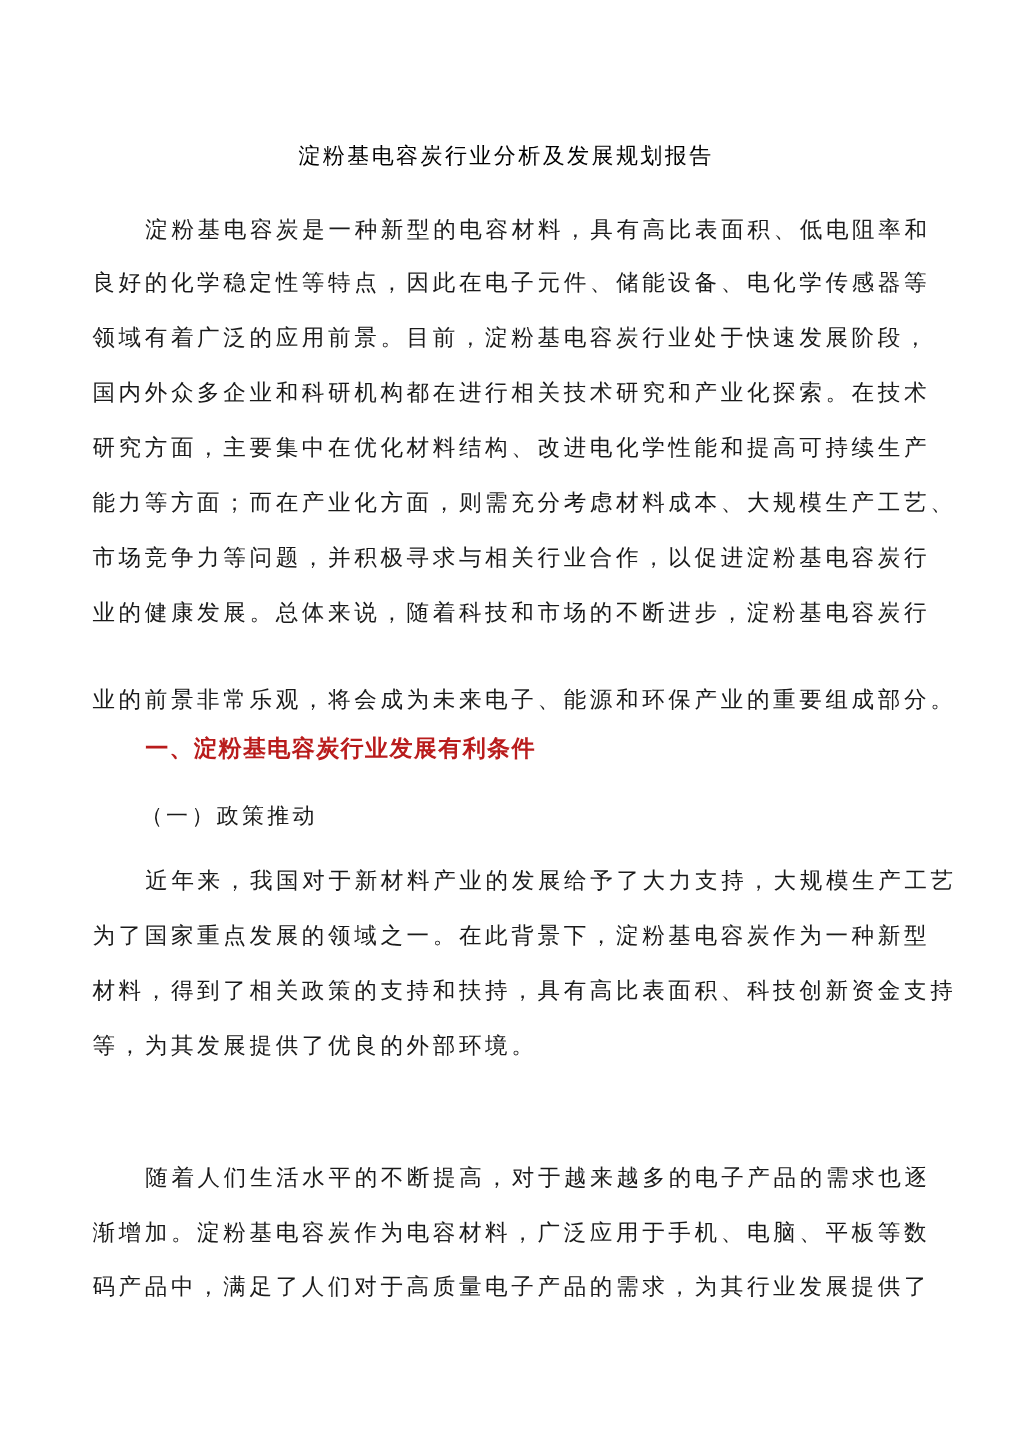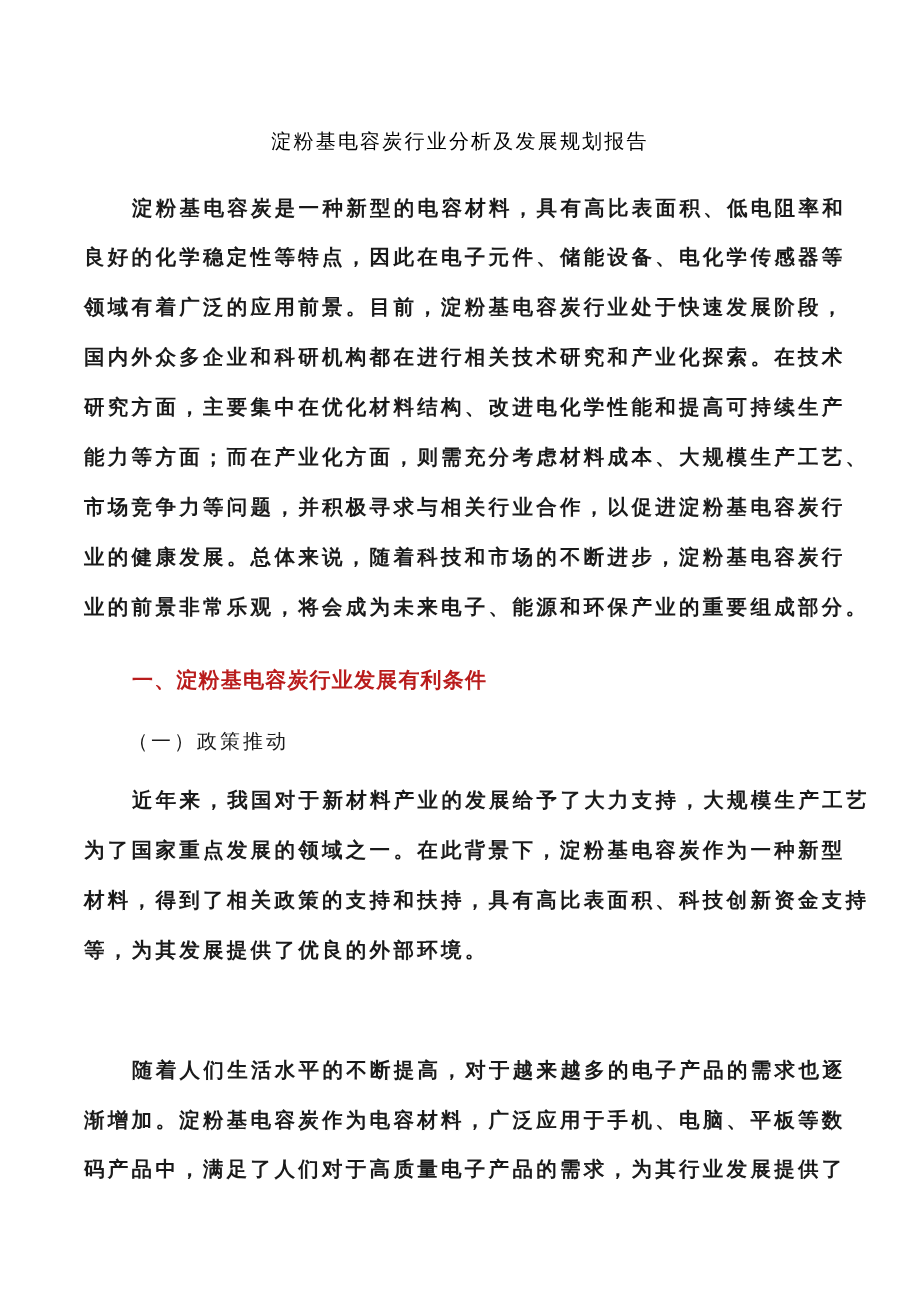"淀粉基电容炭是一种新型的电容材料，具有高比表面积、低电阻率和" .line { font-weight: bold -> none }
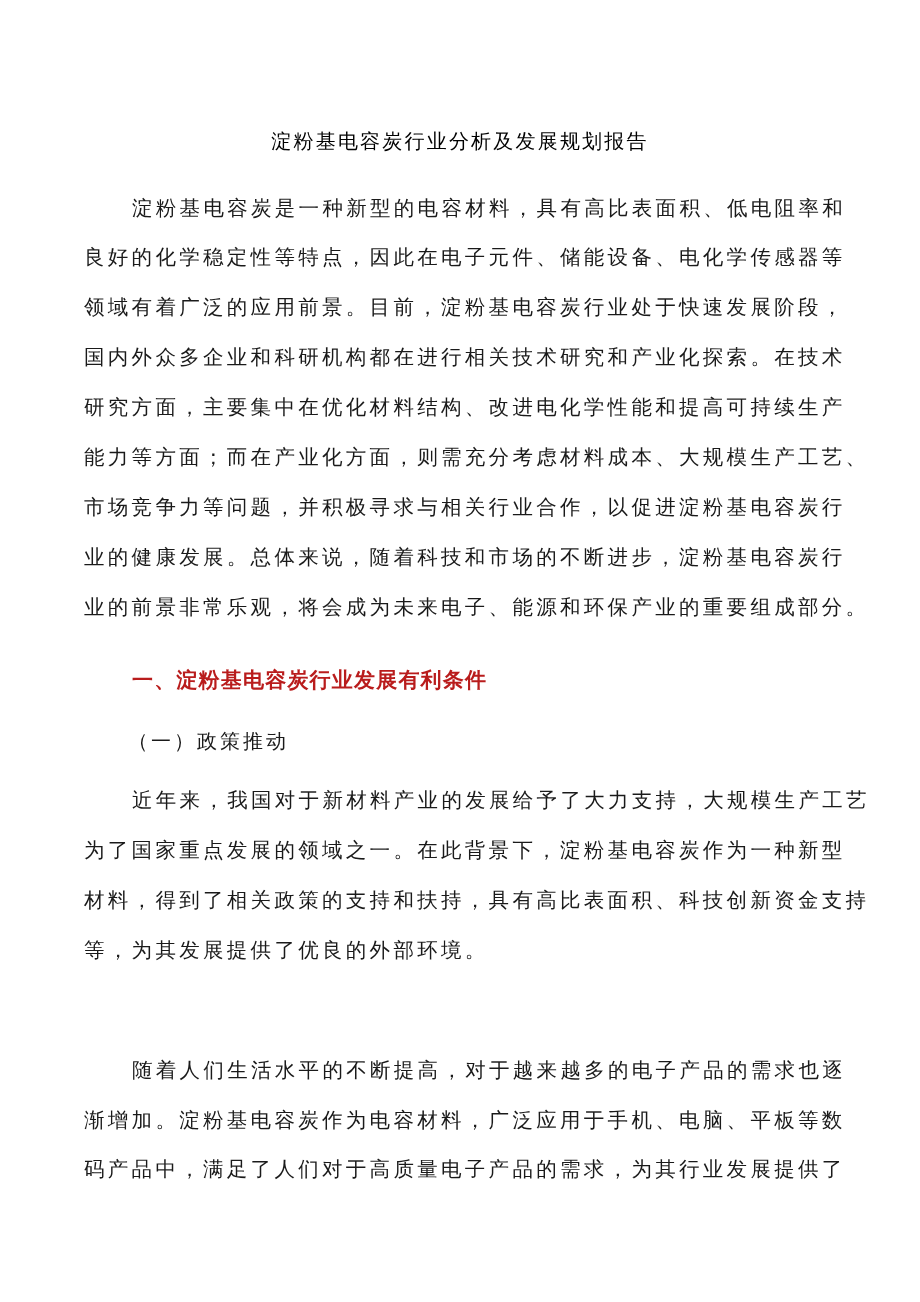"业的前景非常乐观，将会成为未来电子、能源和环保产业的重要组成部分。" div.line { top: 594px -> 623px }
